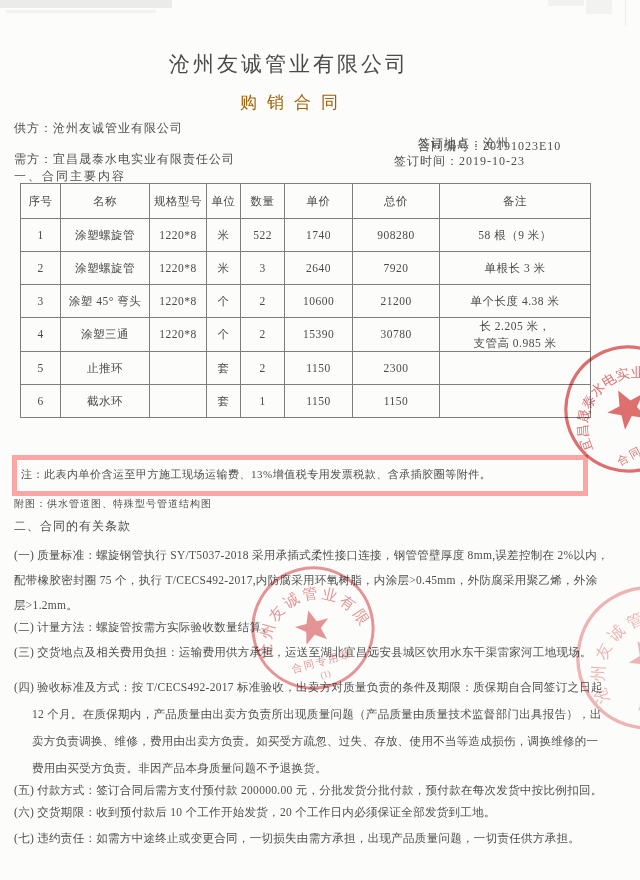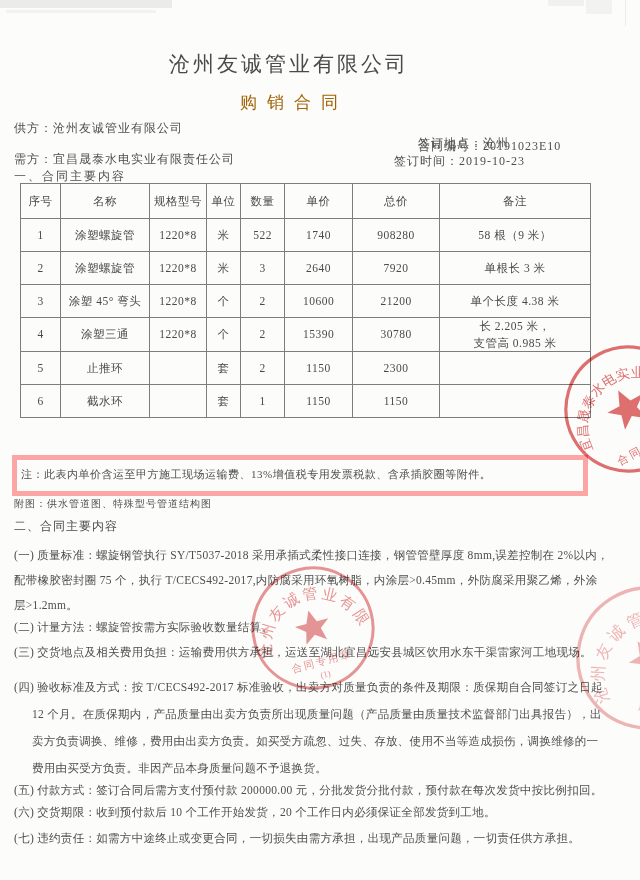"二、合同主要内容" div.sec2 { text: 主要内容 -> 的有关条款 }
